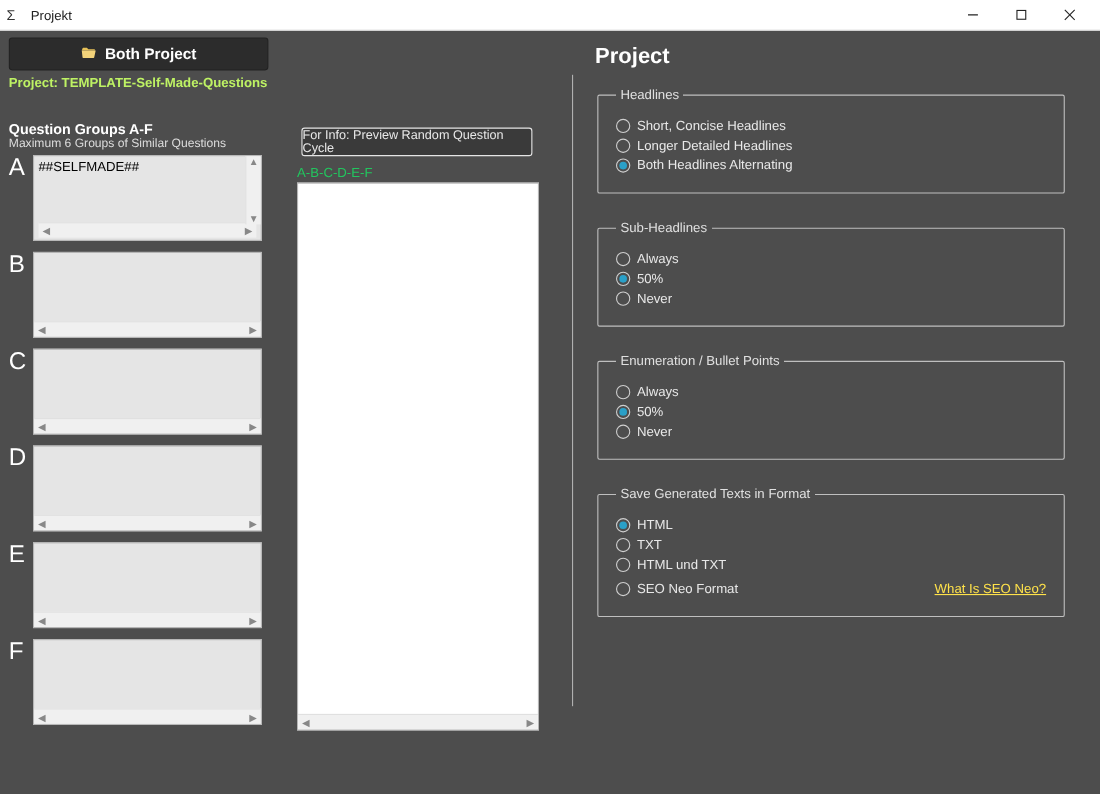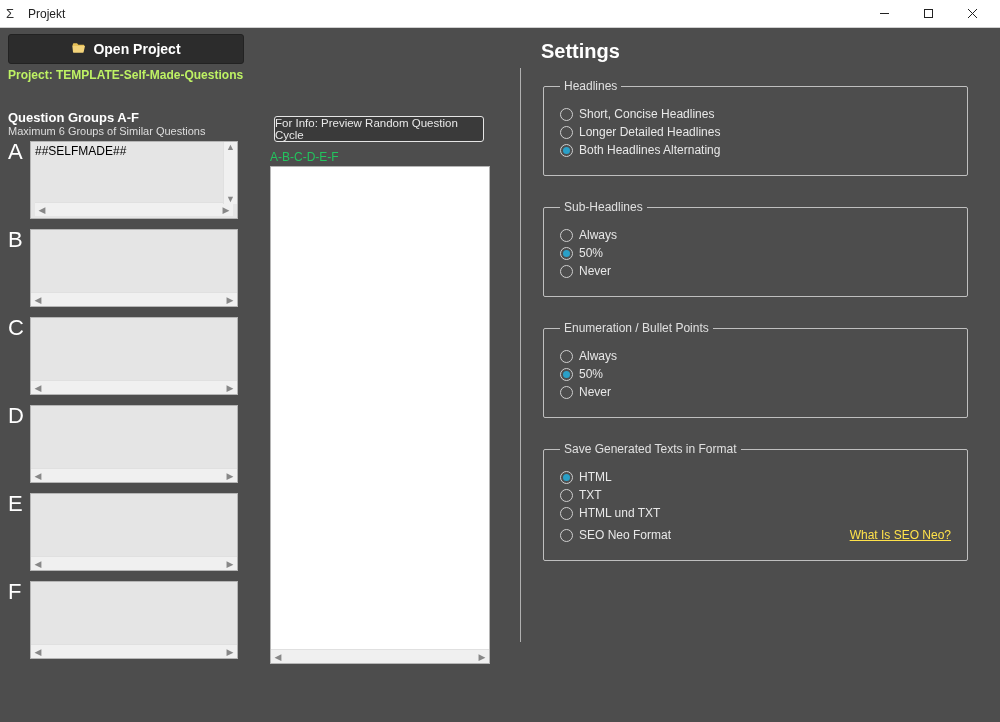"Open Project" span { text: Open -> Both }
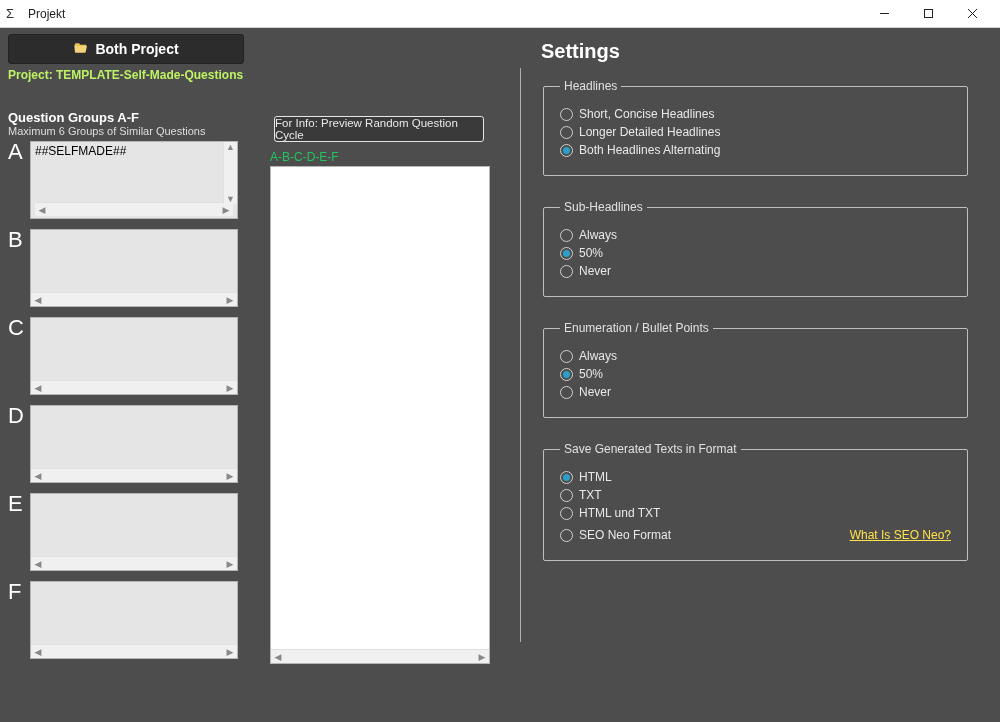"Settings" div.settings-title { text: Settings -> Project }
